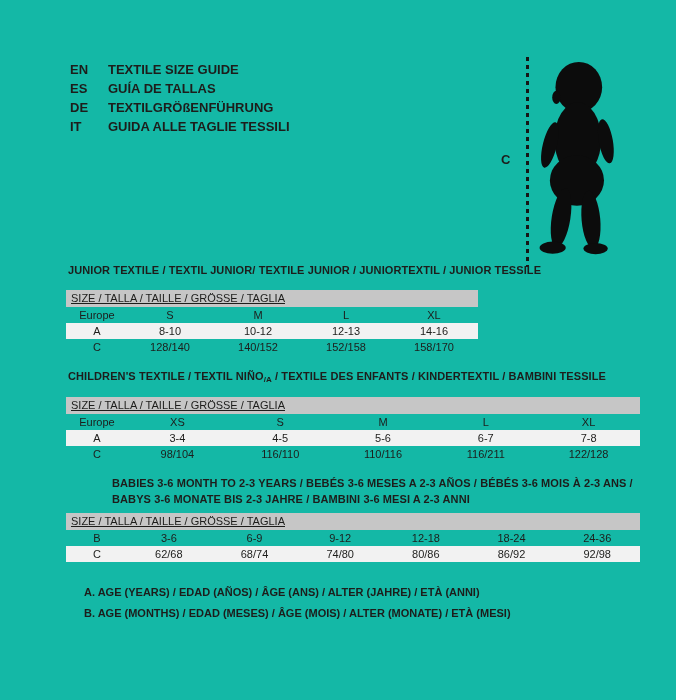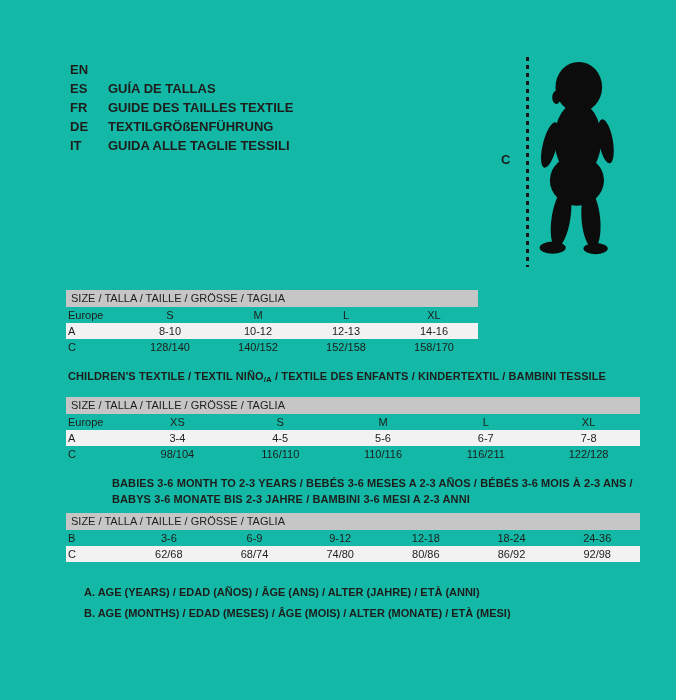"TEXTILE SIZE GUIDE" span.lang-label { html: none -> <span>TEXTILE SIZE GUIDE</span> }
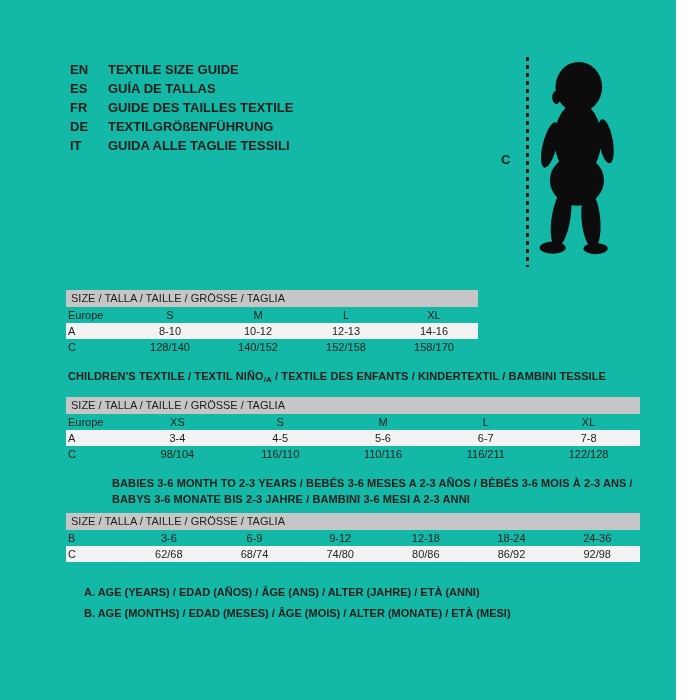"FR" div.lang-row { html: <div> <span>FR</span> <span>GUIDE DES TAILLES TEXTILE</span> </div> -> none }
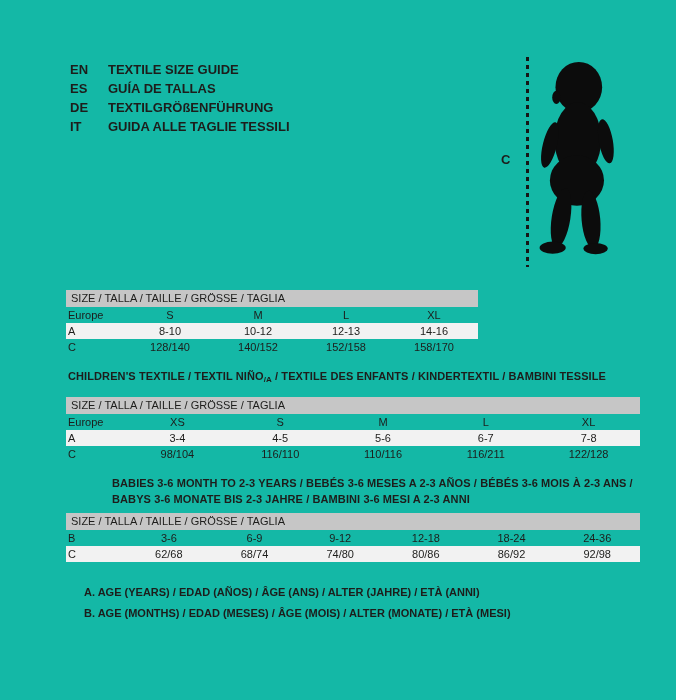"JUNIOR TEXTILE / TEXTIL JUNIOR/" div.heading { html: none -> <div>JUNIOR TEXTILE / TEXTIL JUNIOR/ TEXTILE JUNIOR / JUNIORTEXTIL / JUNIOR TESSILE</div> }
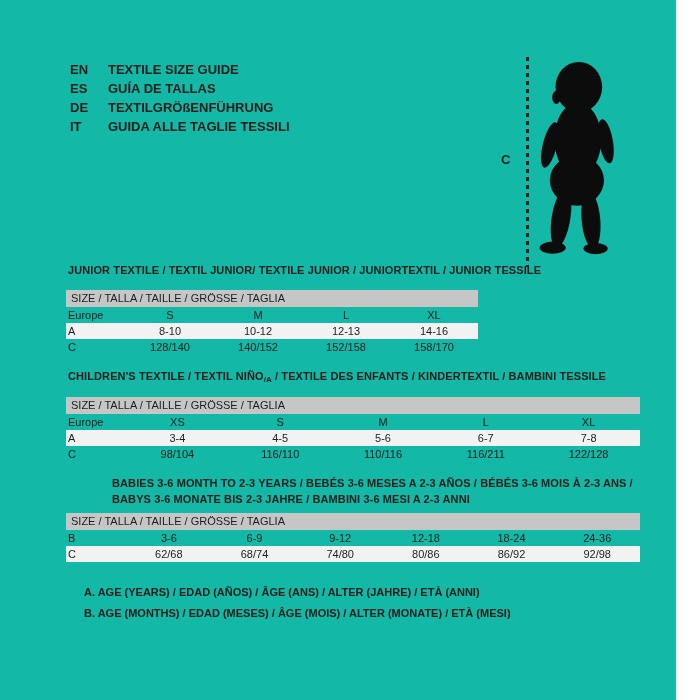"SIZE / TALLA / TAILLE" .bar { text-decoration: none -> underline }
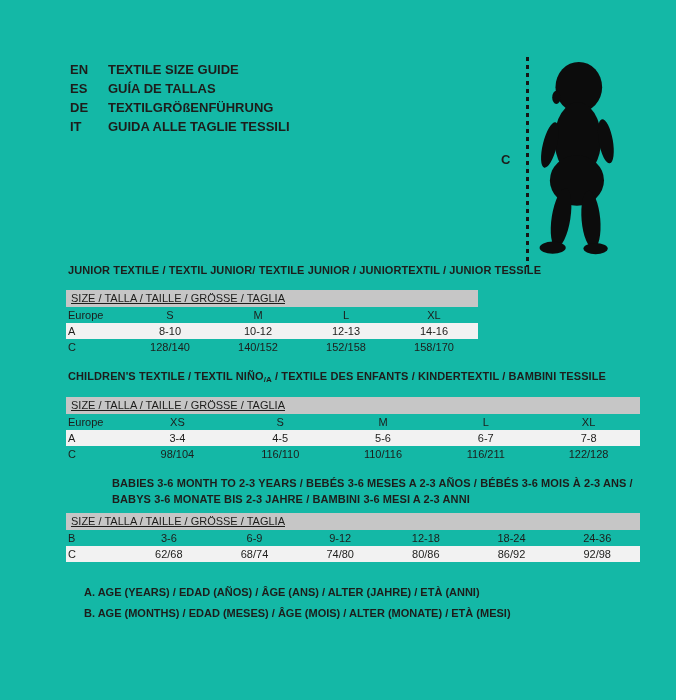"Europe" .cell-label { text-align: left -> center }
